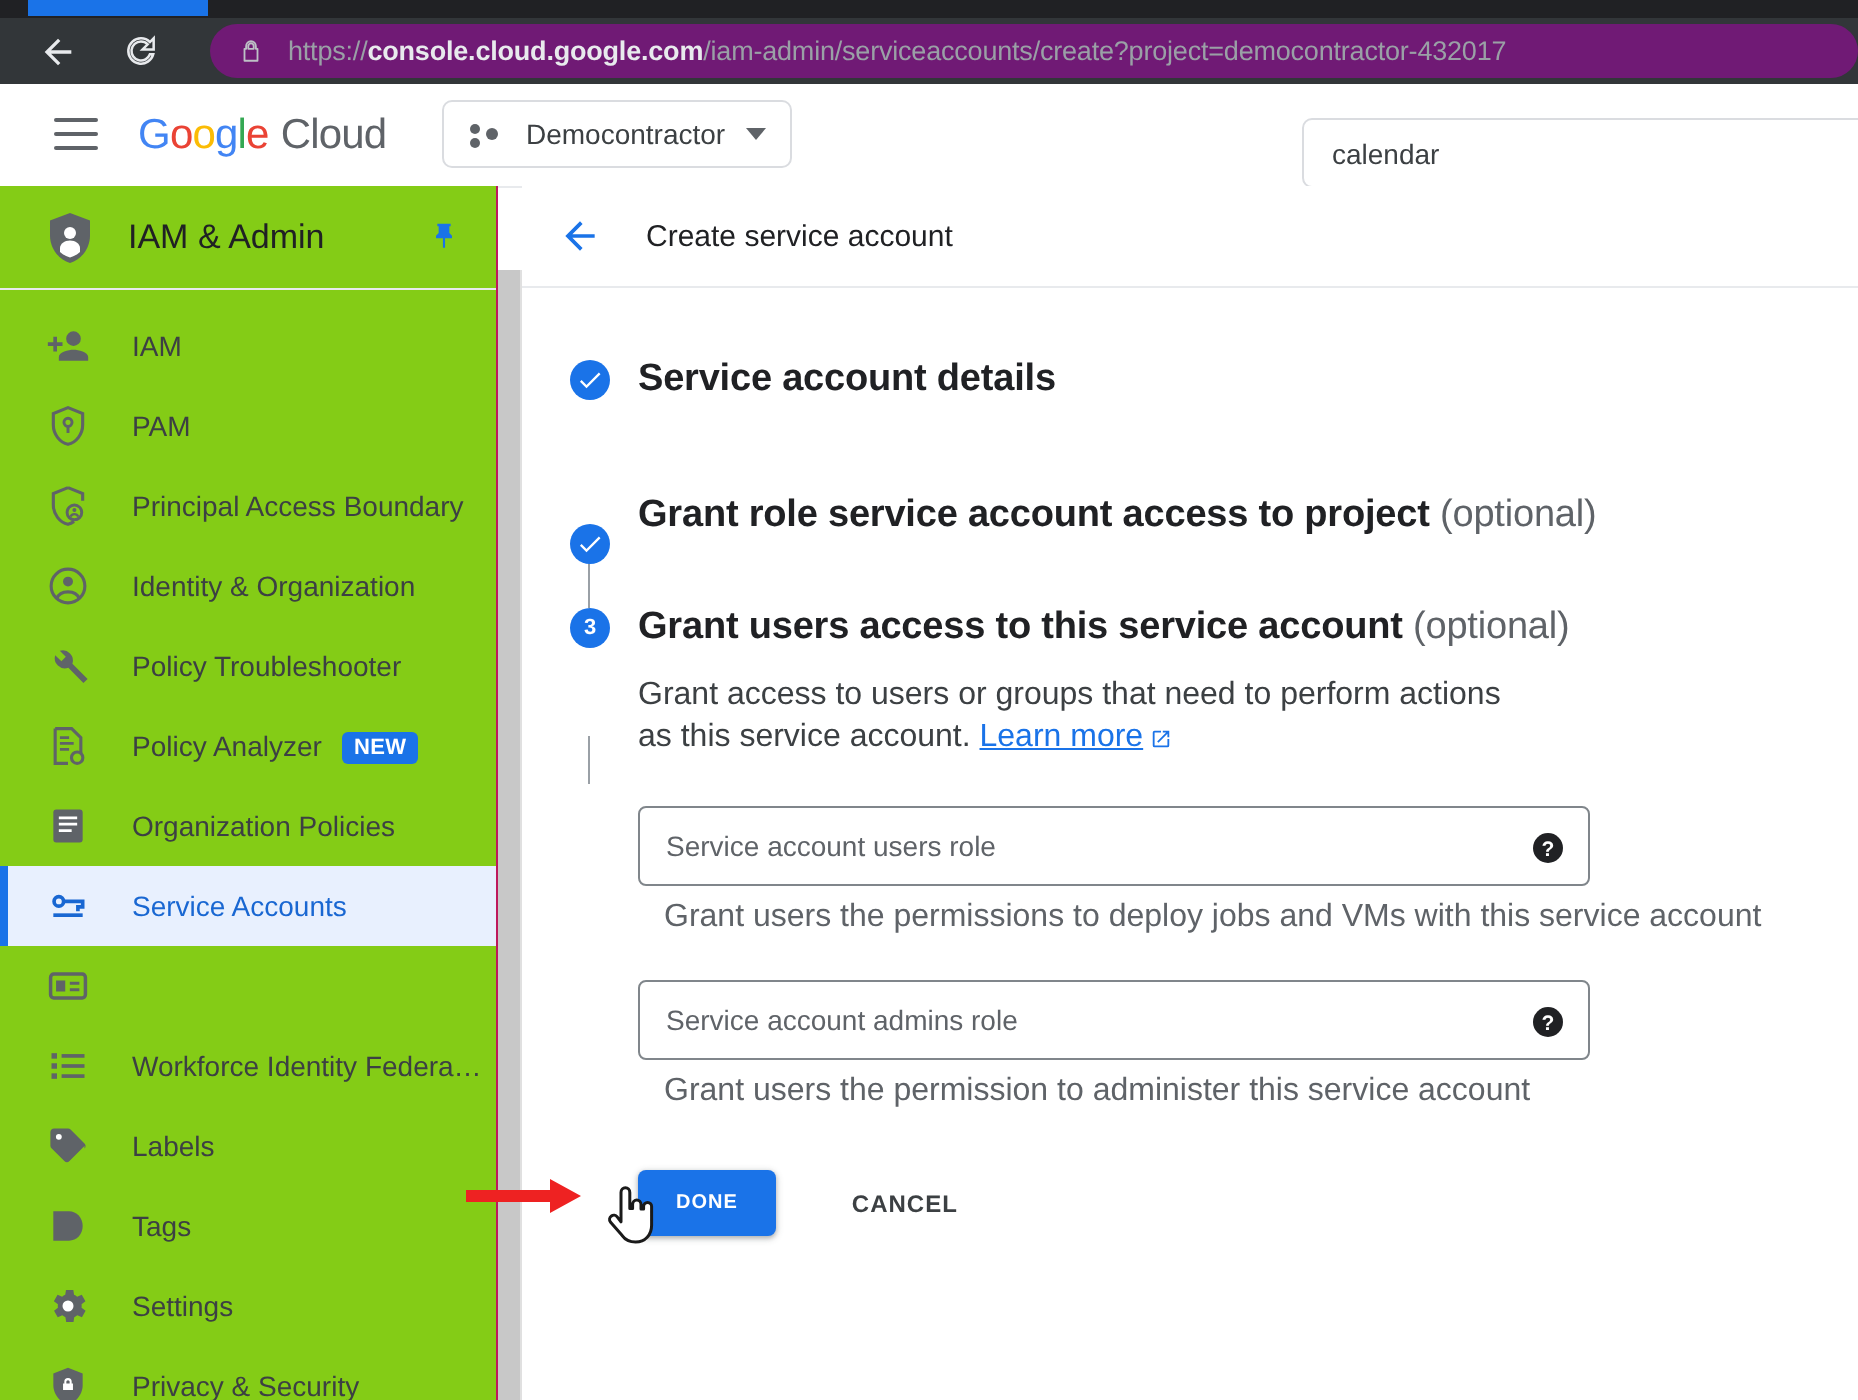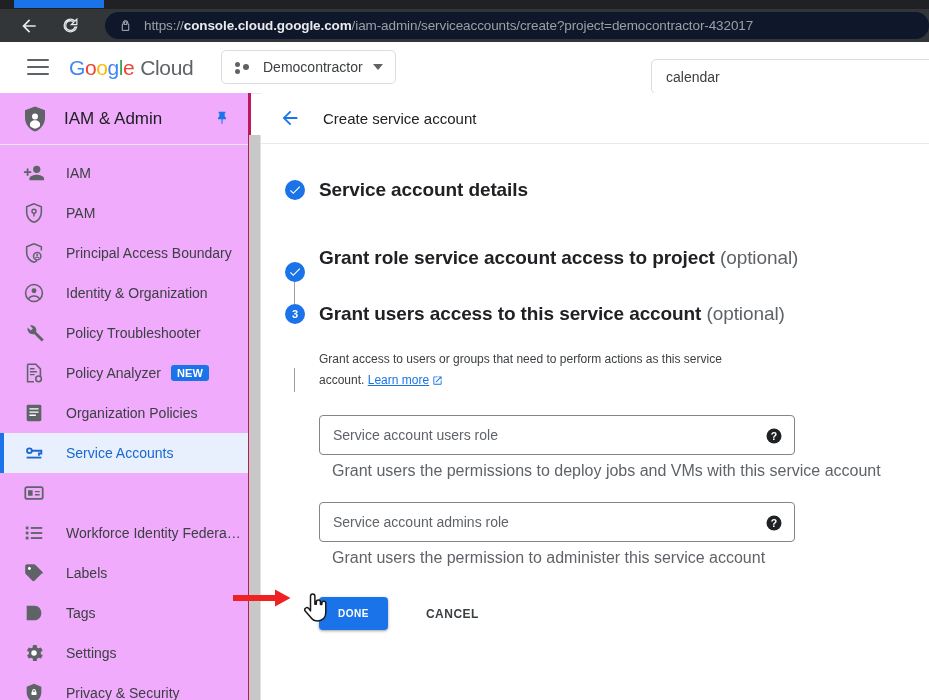"https://console.cloud.google.com/iam-adm" .omnibox { background: #0f172a -> #701a75 }
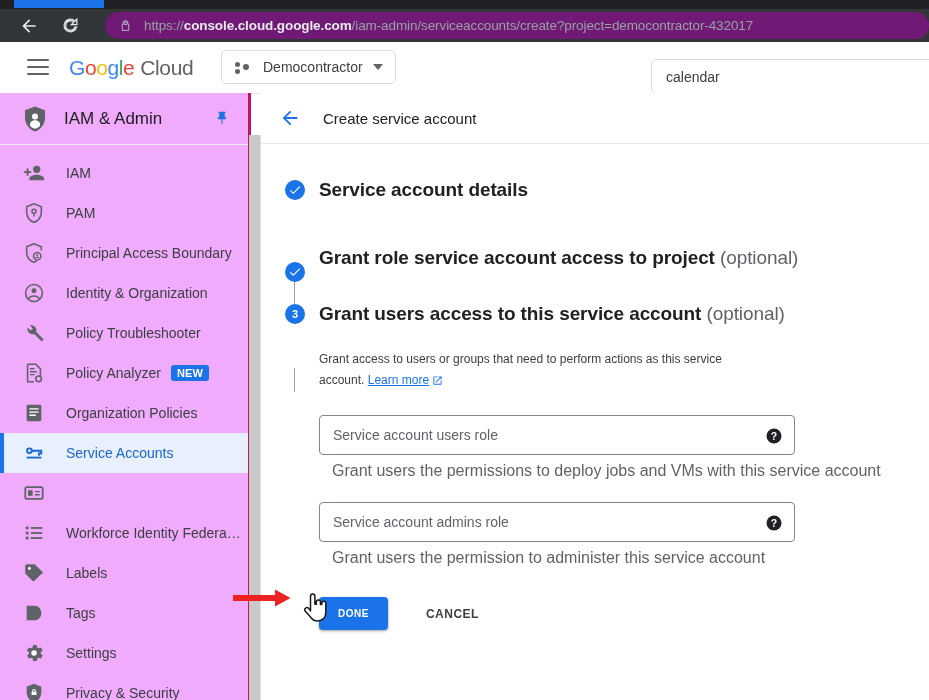"IAM & Admin" .sidebar { background: #f0abfc -> #84cc16; border-right: 3px solid #be185d -> 1px solid #be185d }
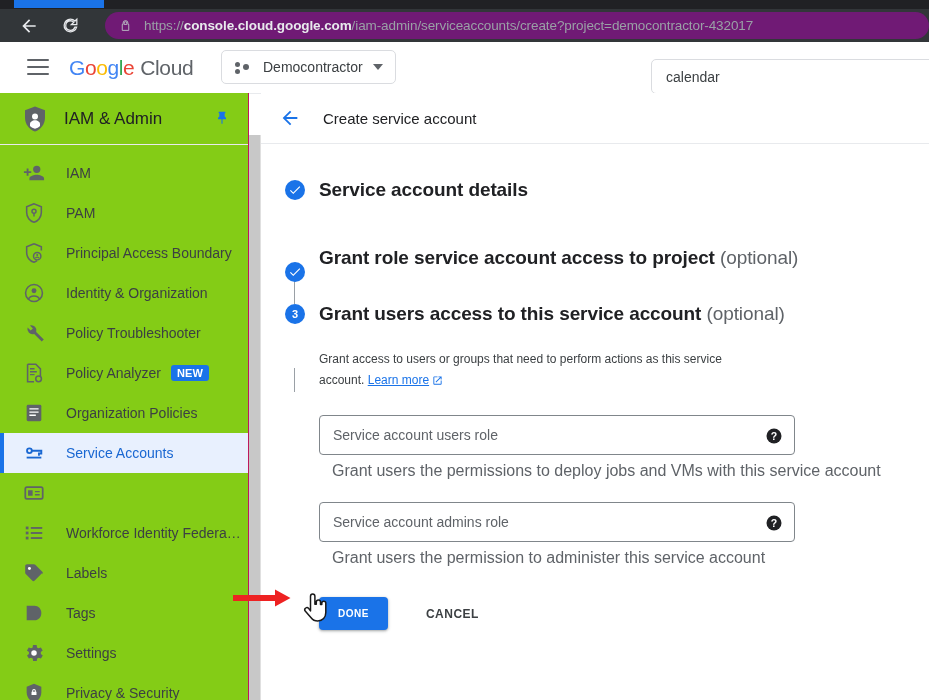"Grant access to users or" .step-desc { font-size: 12px -> 16px; margin-top: 21px -> 9px }
